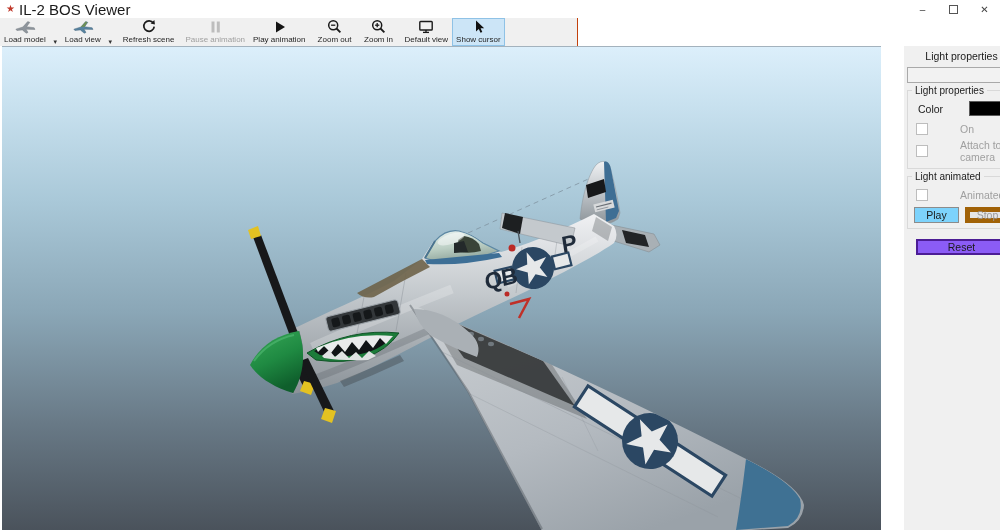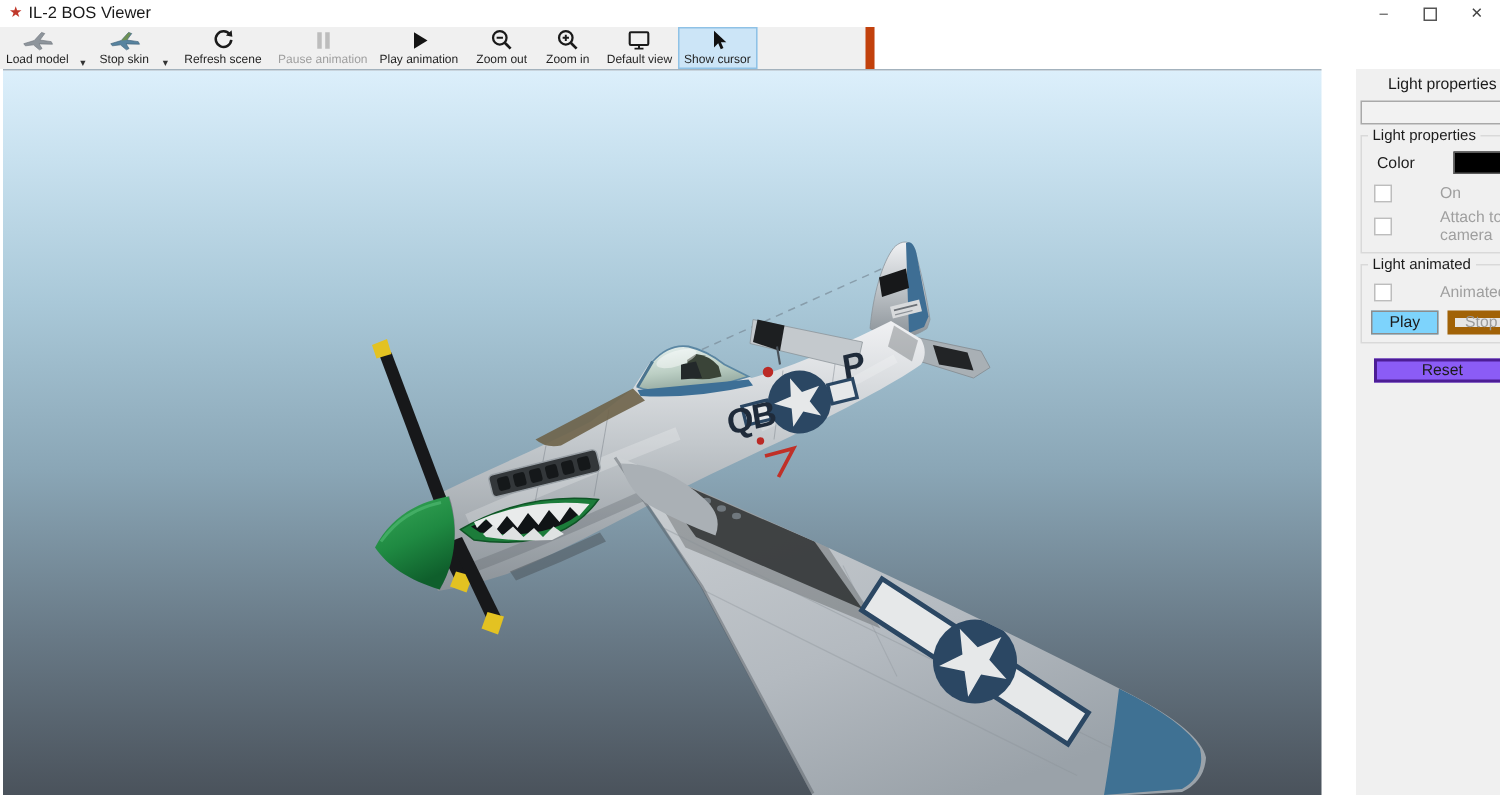"IL-2 BOS Viewer" .app-title { font-size: 11px -> 15px }
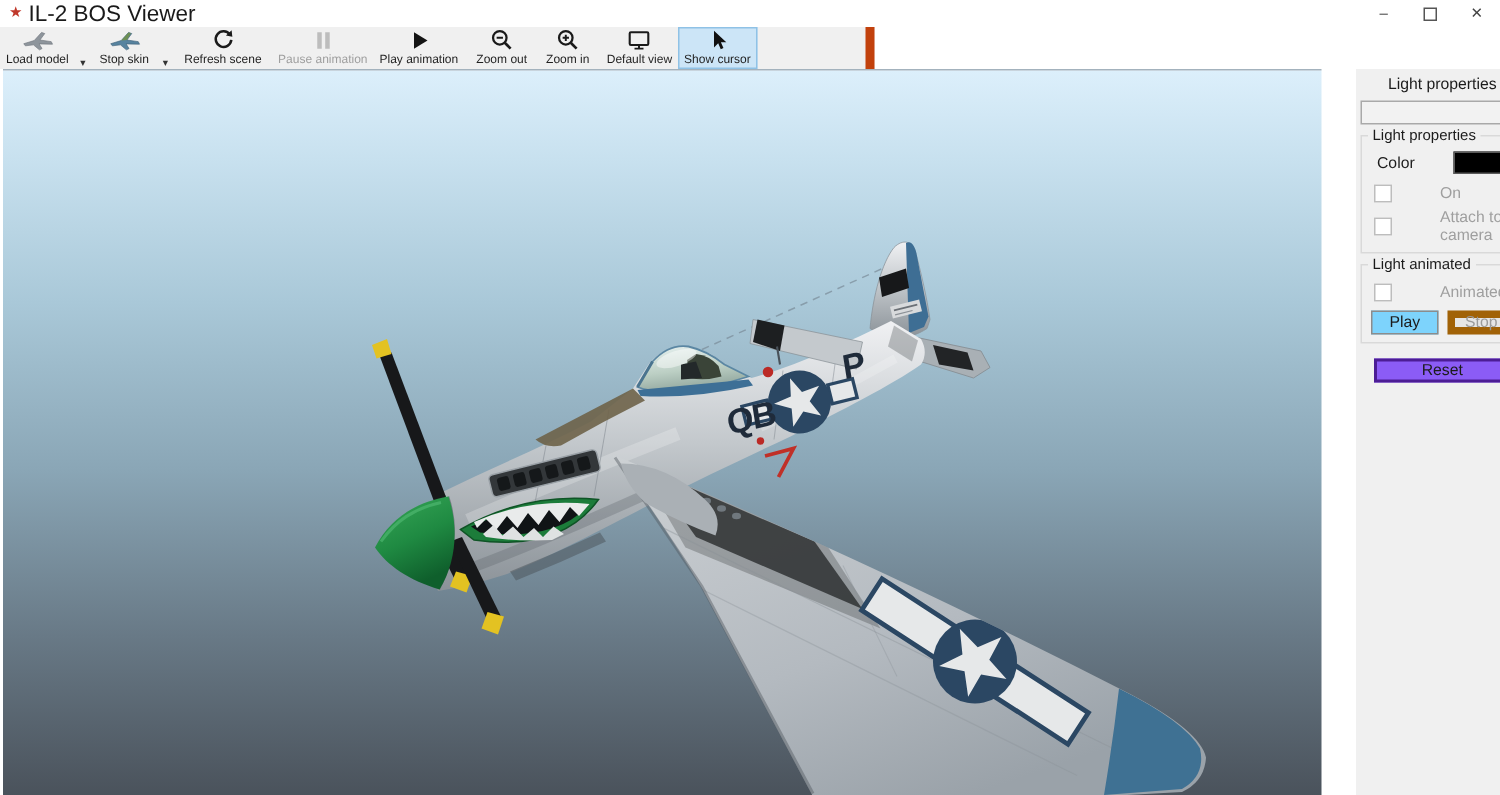"Load model" .toolbar { border-right: 6px solid #c2410c -> 1px solid #c2410c }
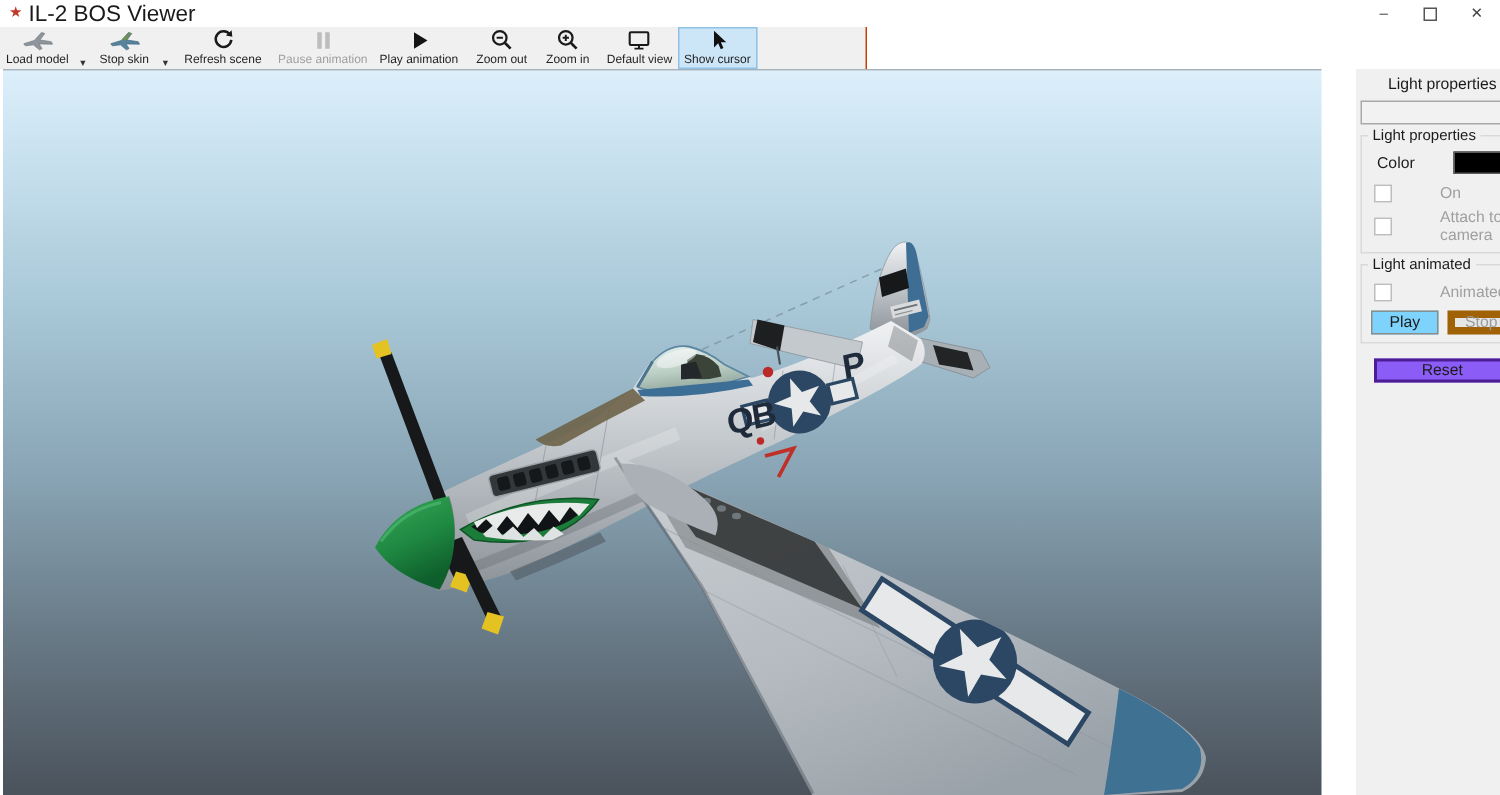"Stop skin" span { text: Stop skin -> Load view }
